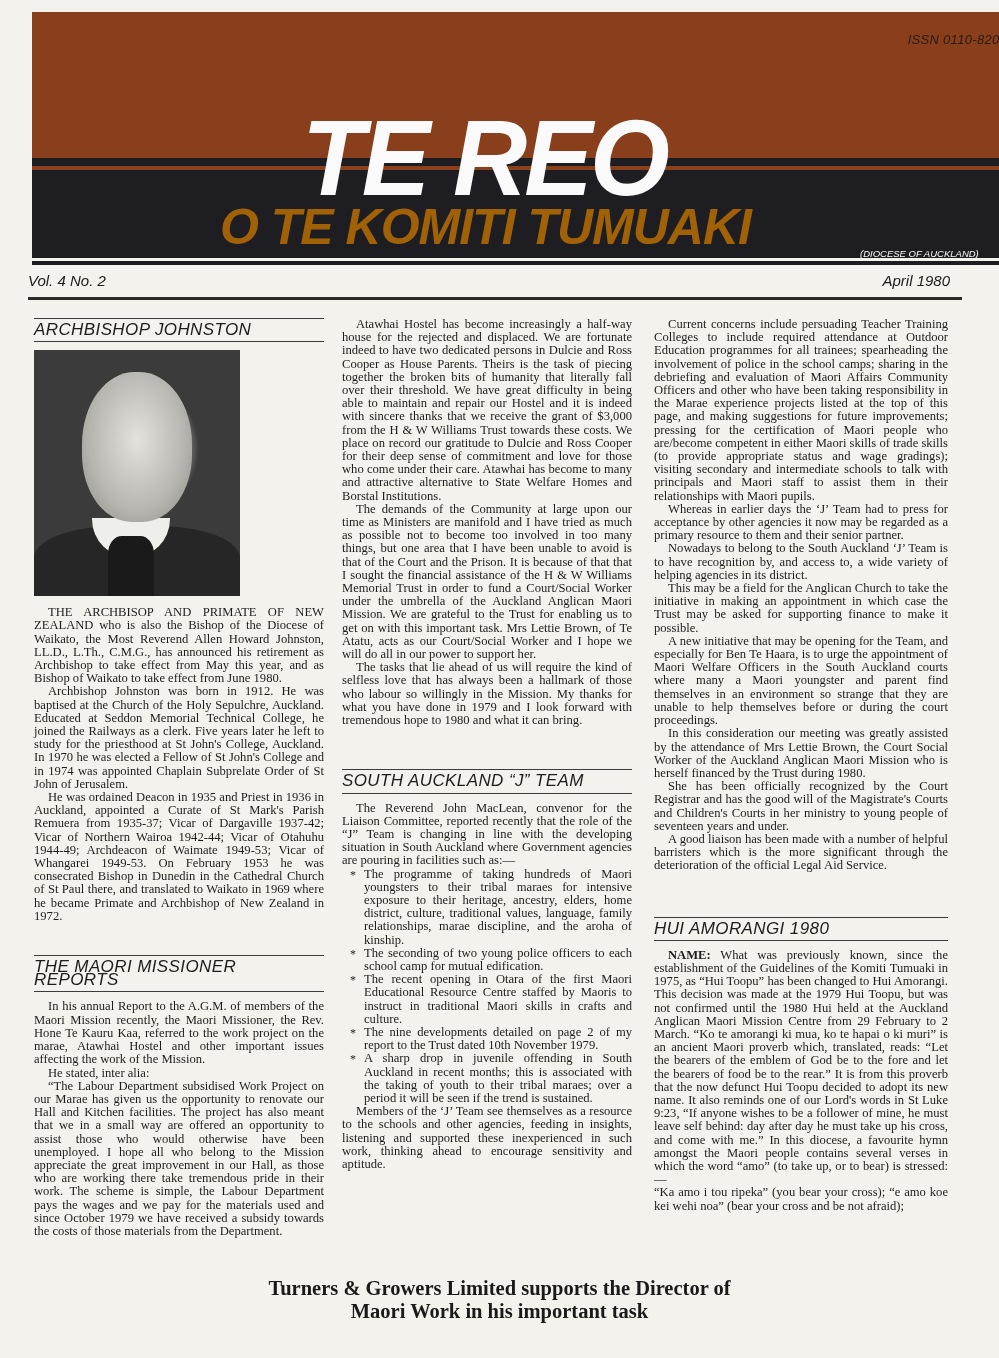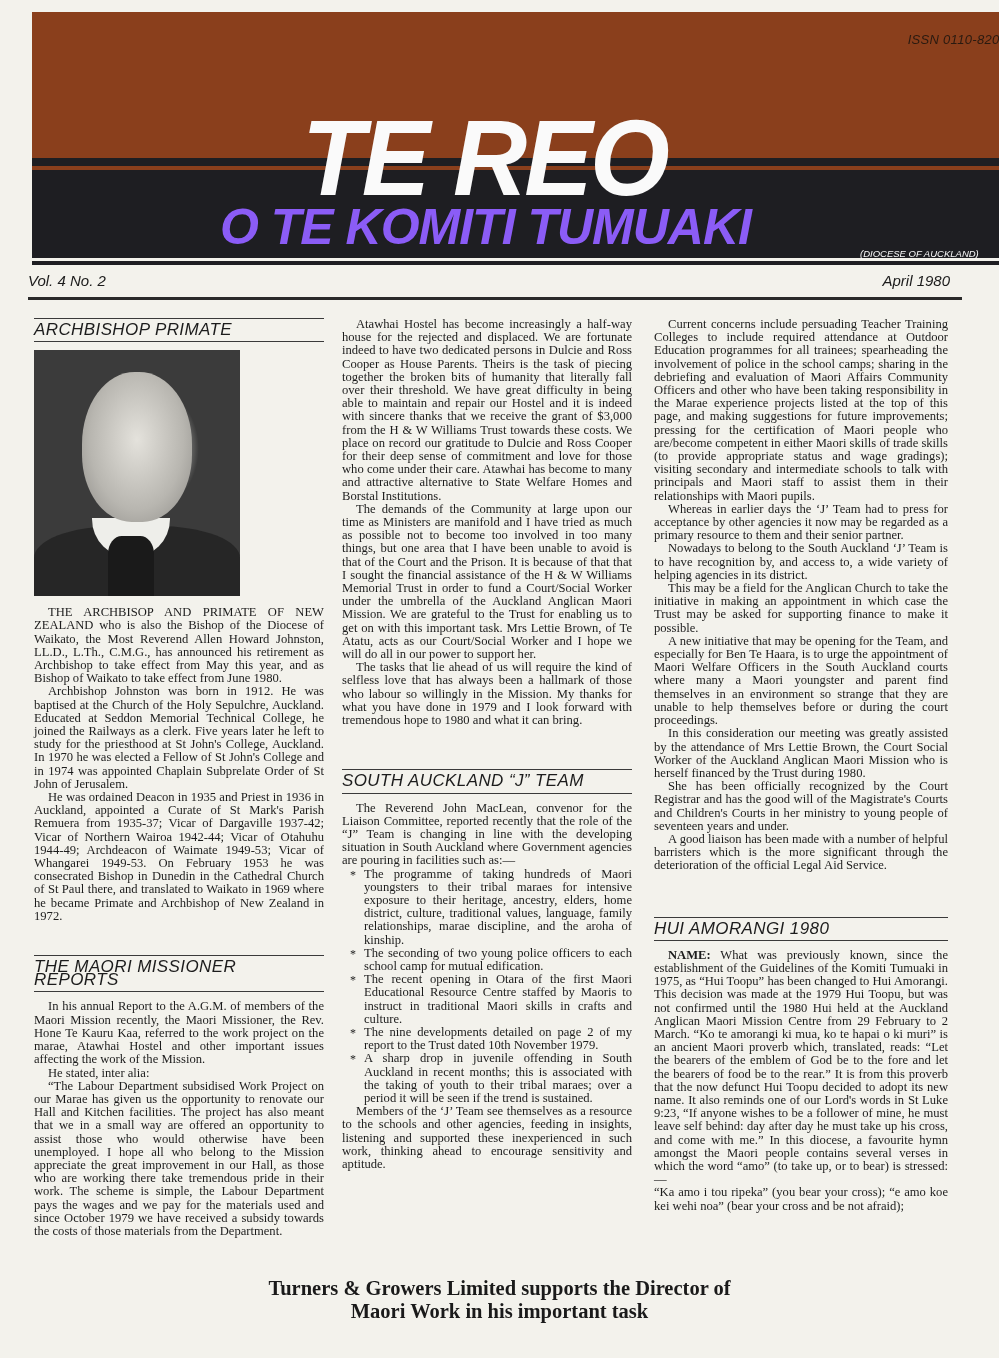"O TE KOMITI TUMUAKI" .title-sub { color: #8b5cf6 -> #a16207 }
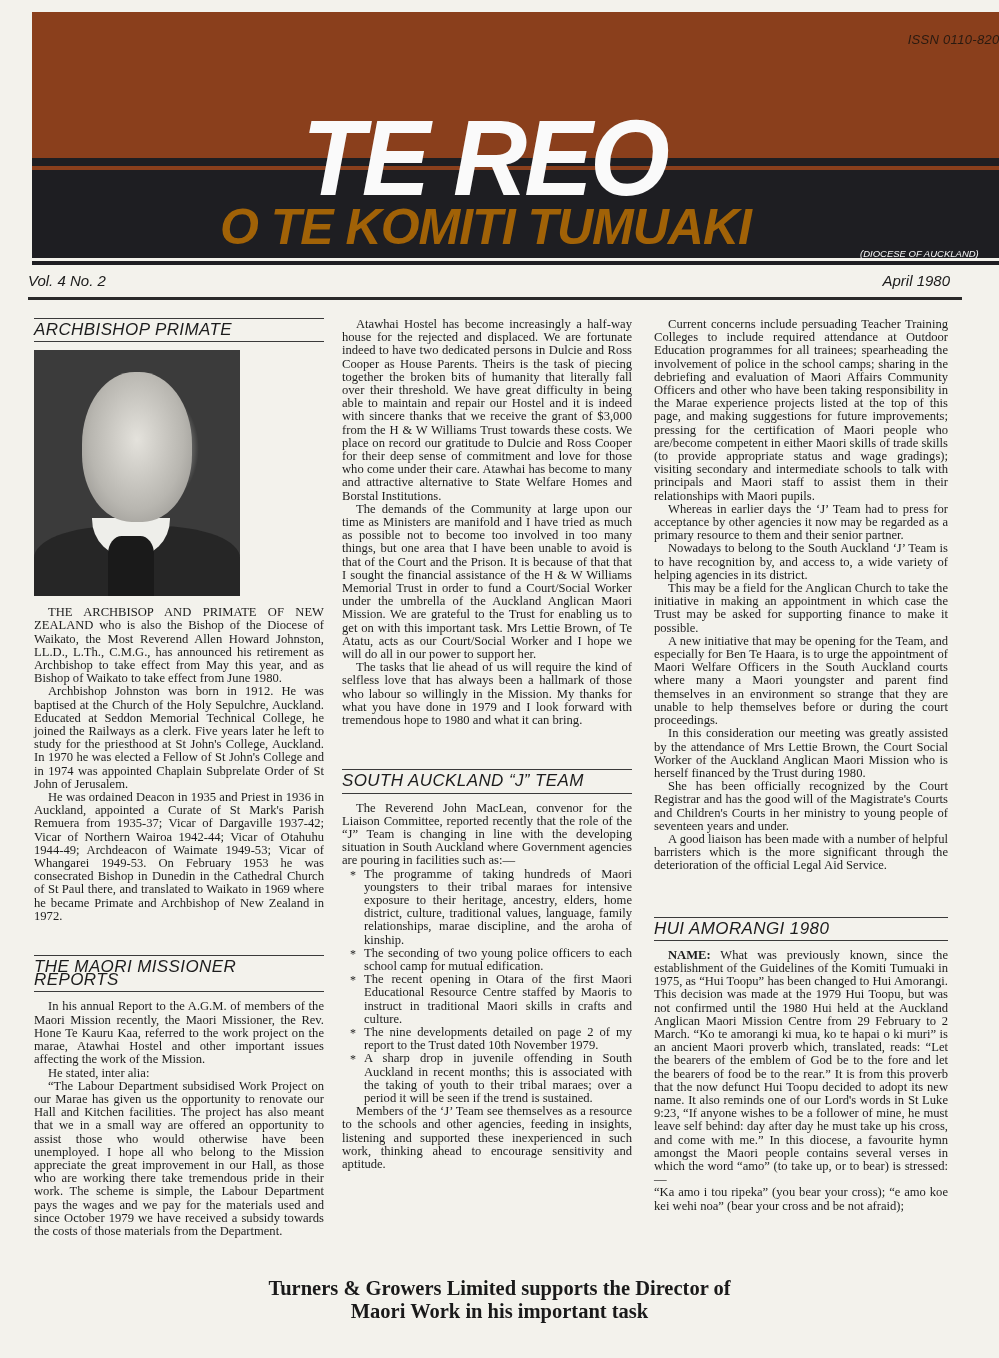"ARCHBISHOP PRIMATE" div.heading { text: PRIMATE -> JOHNSTON }
